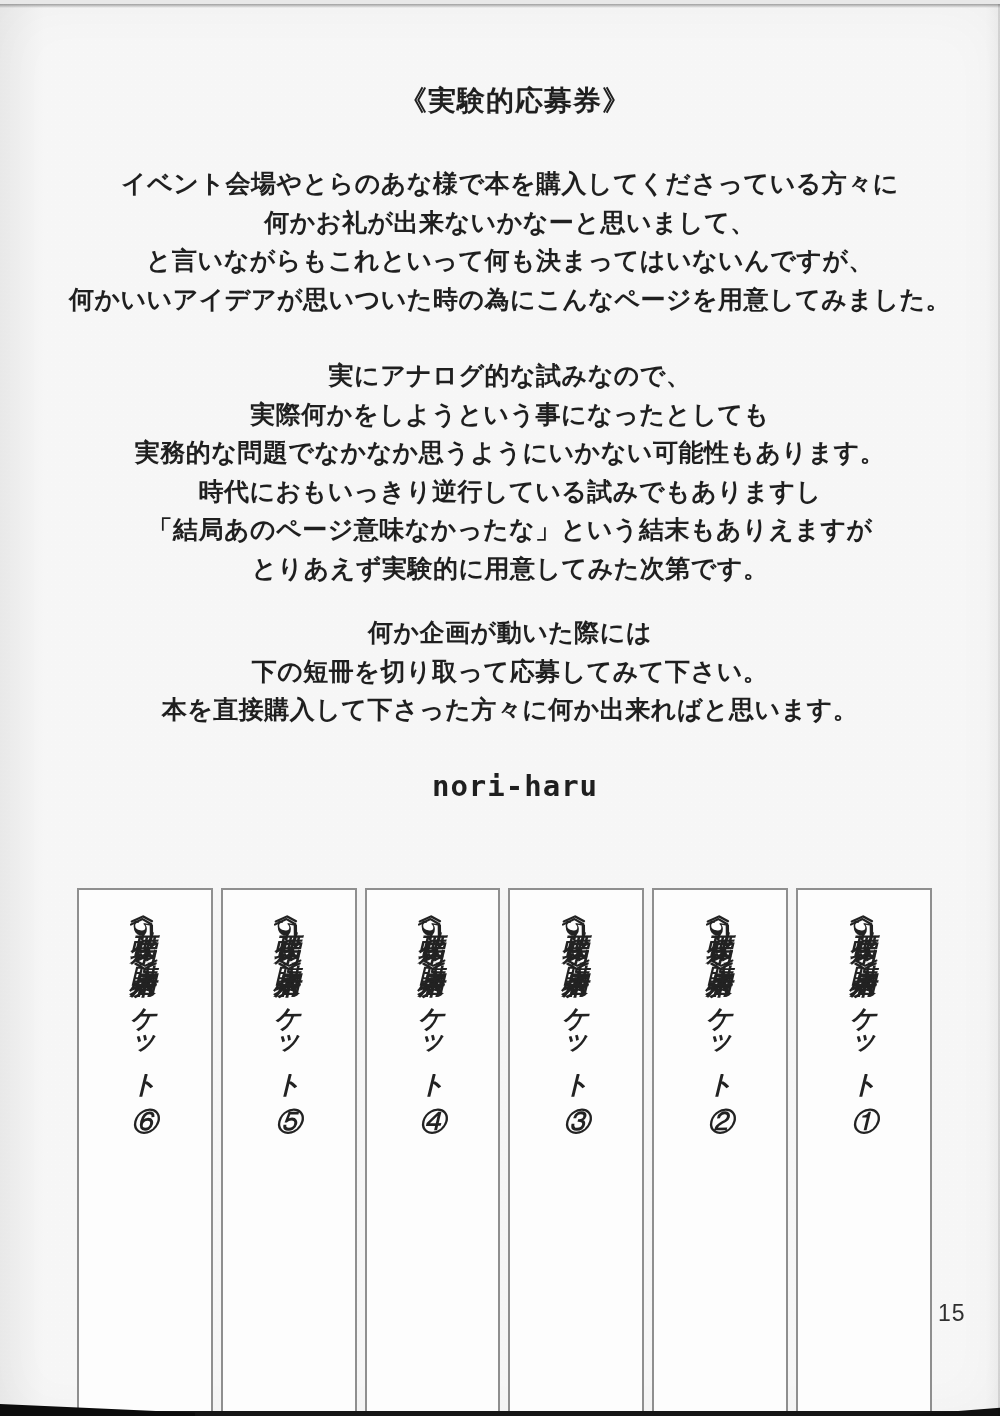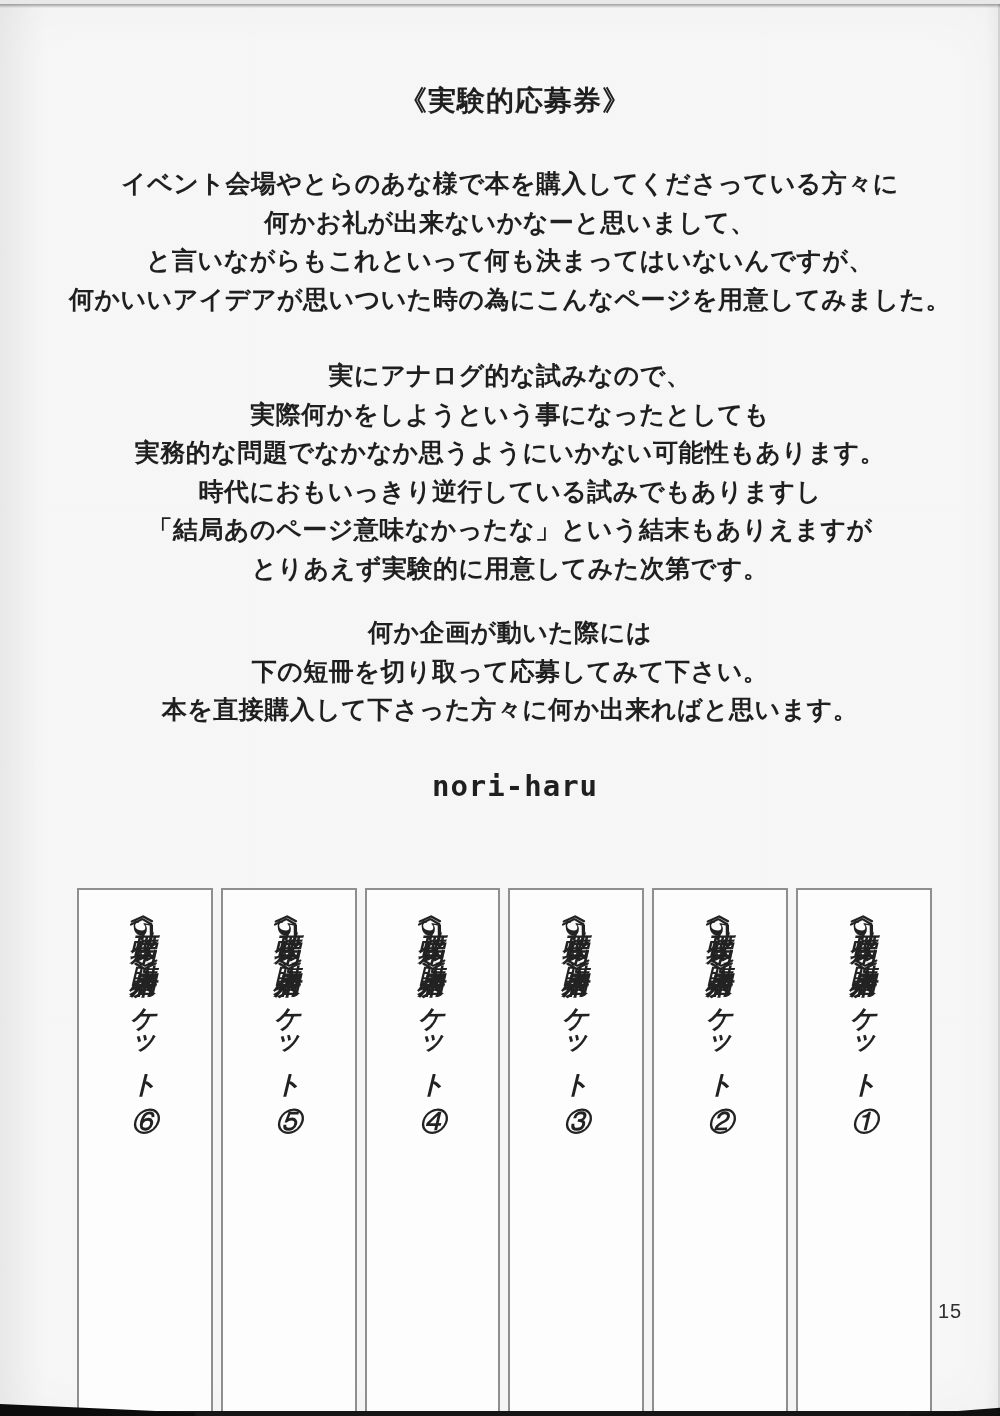"15" .page-number { font-size: 20px -> 23px }
